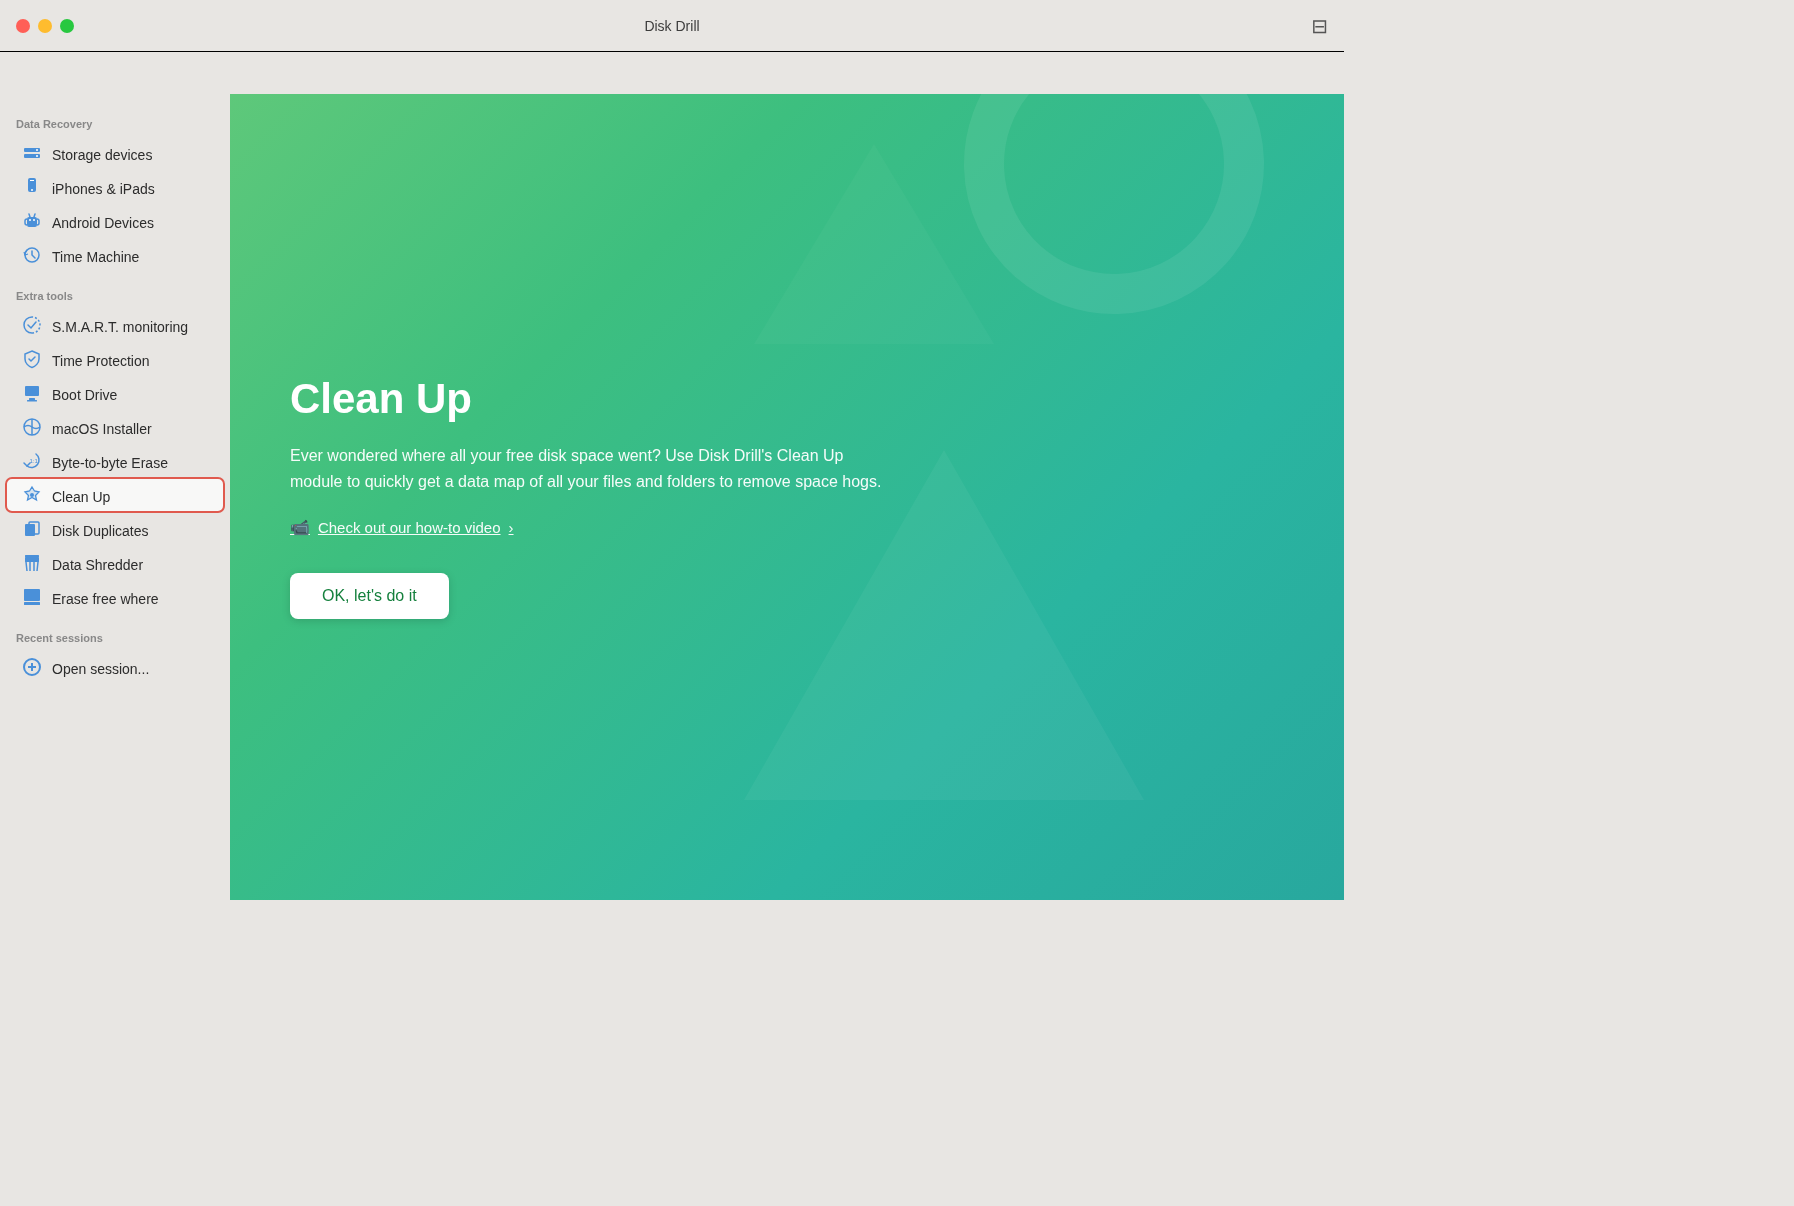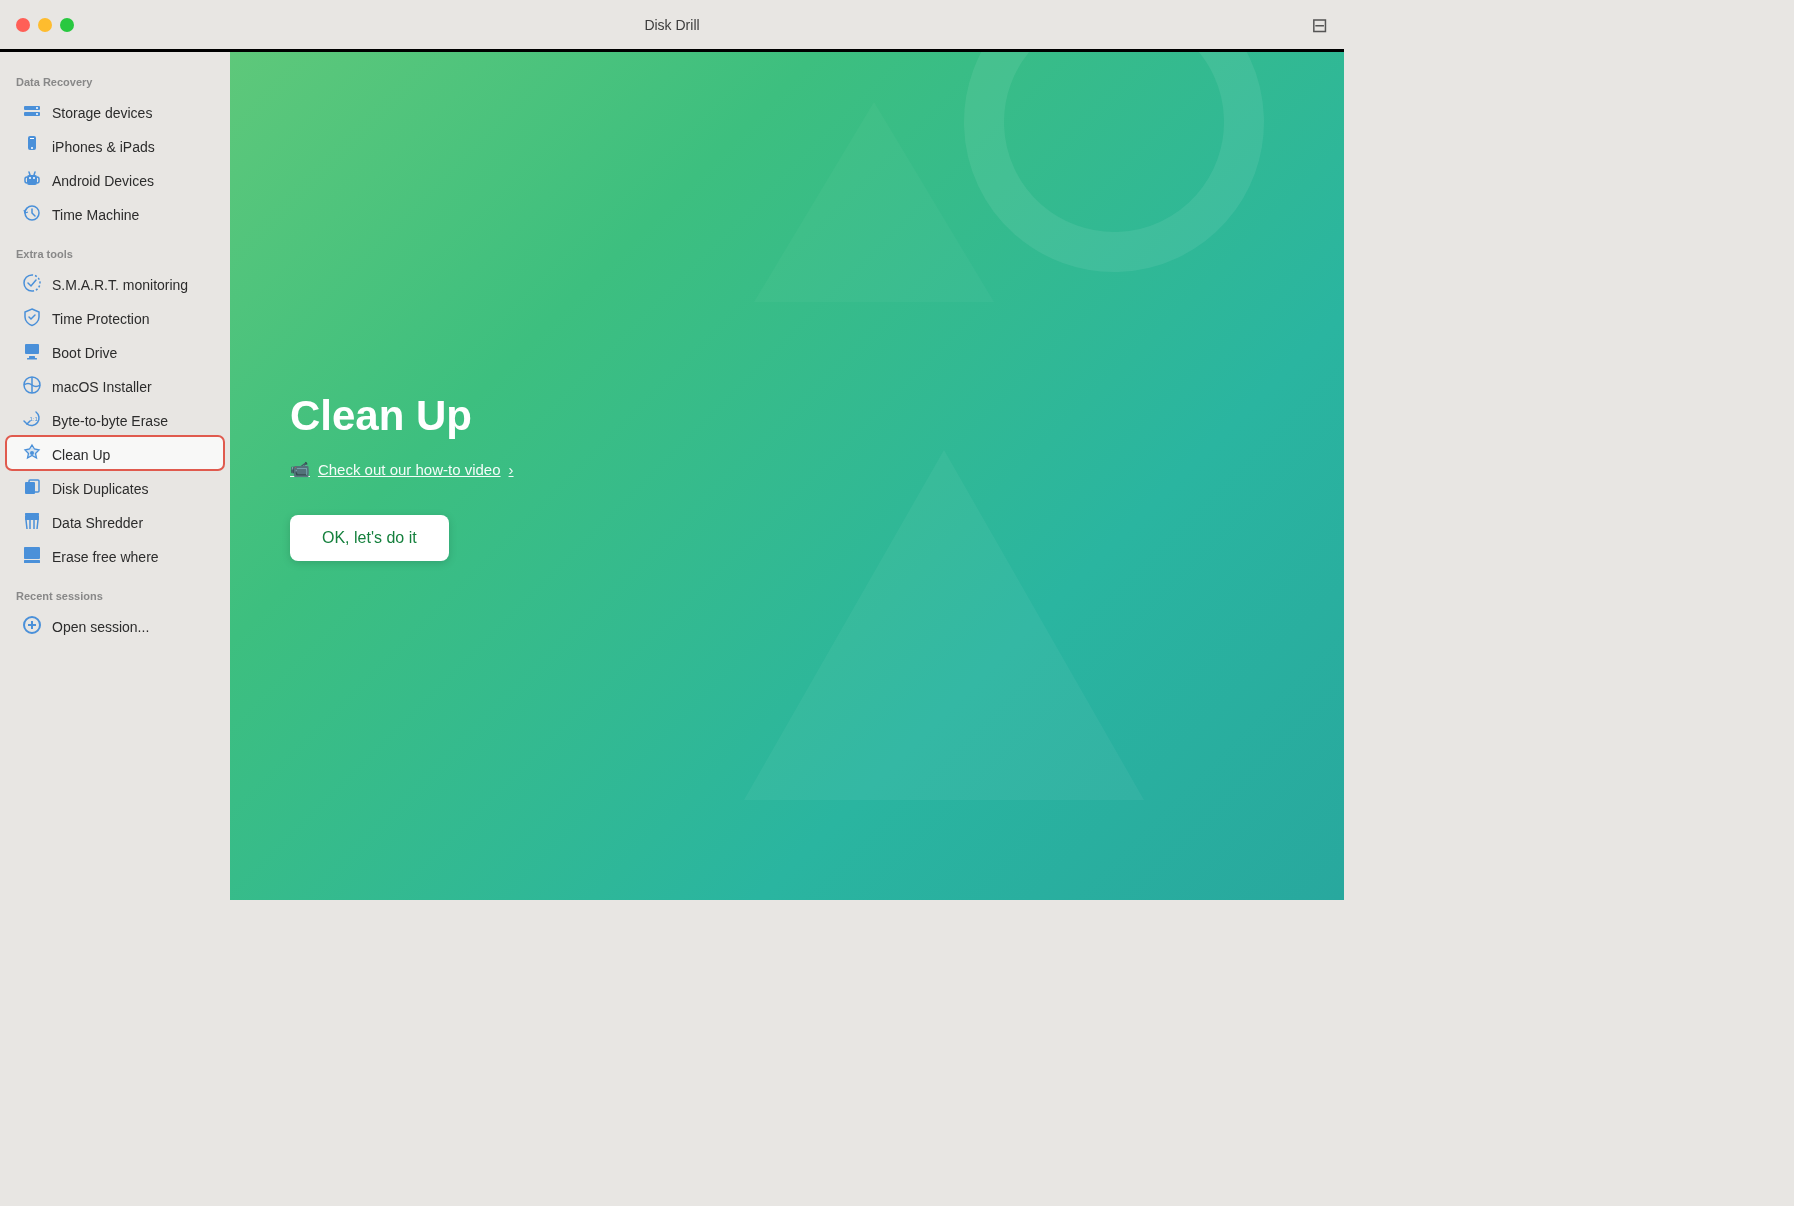"Disk Drill" .titlebar { border-bottom: 3px solid #000000 -> 1px solid #000000 }
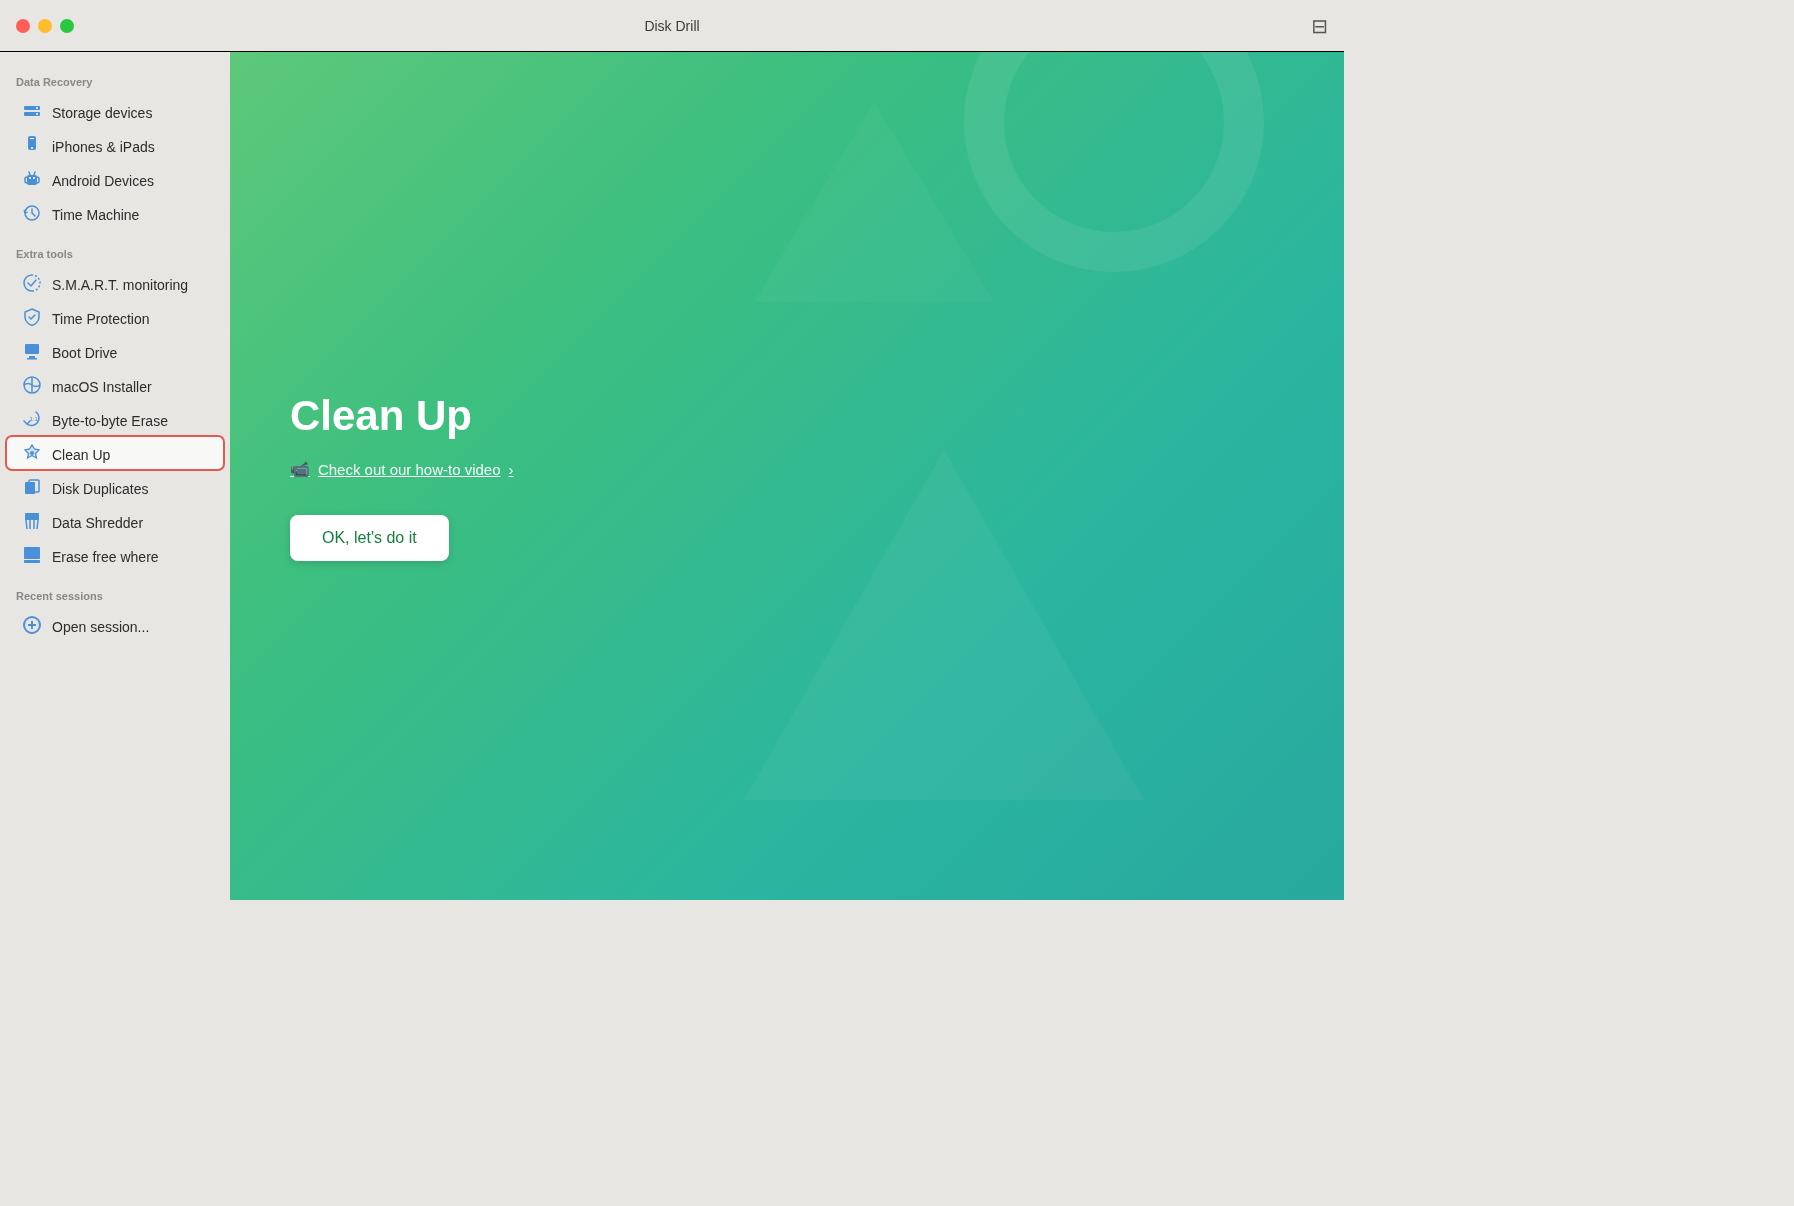"Data Recovery" .main-layout { margin-top: none -> 42px }
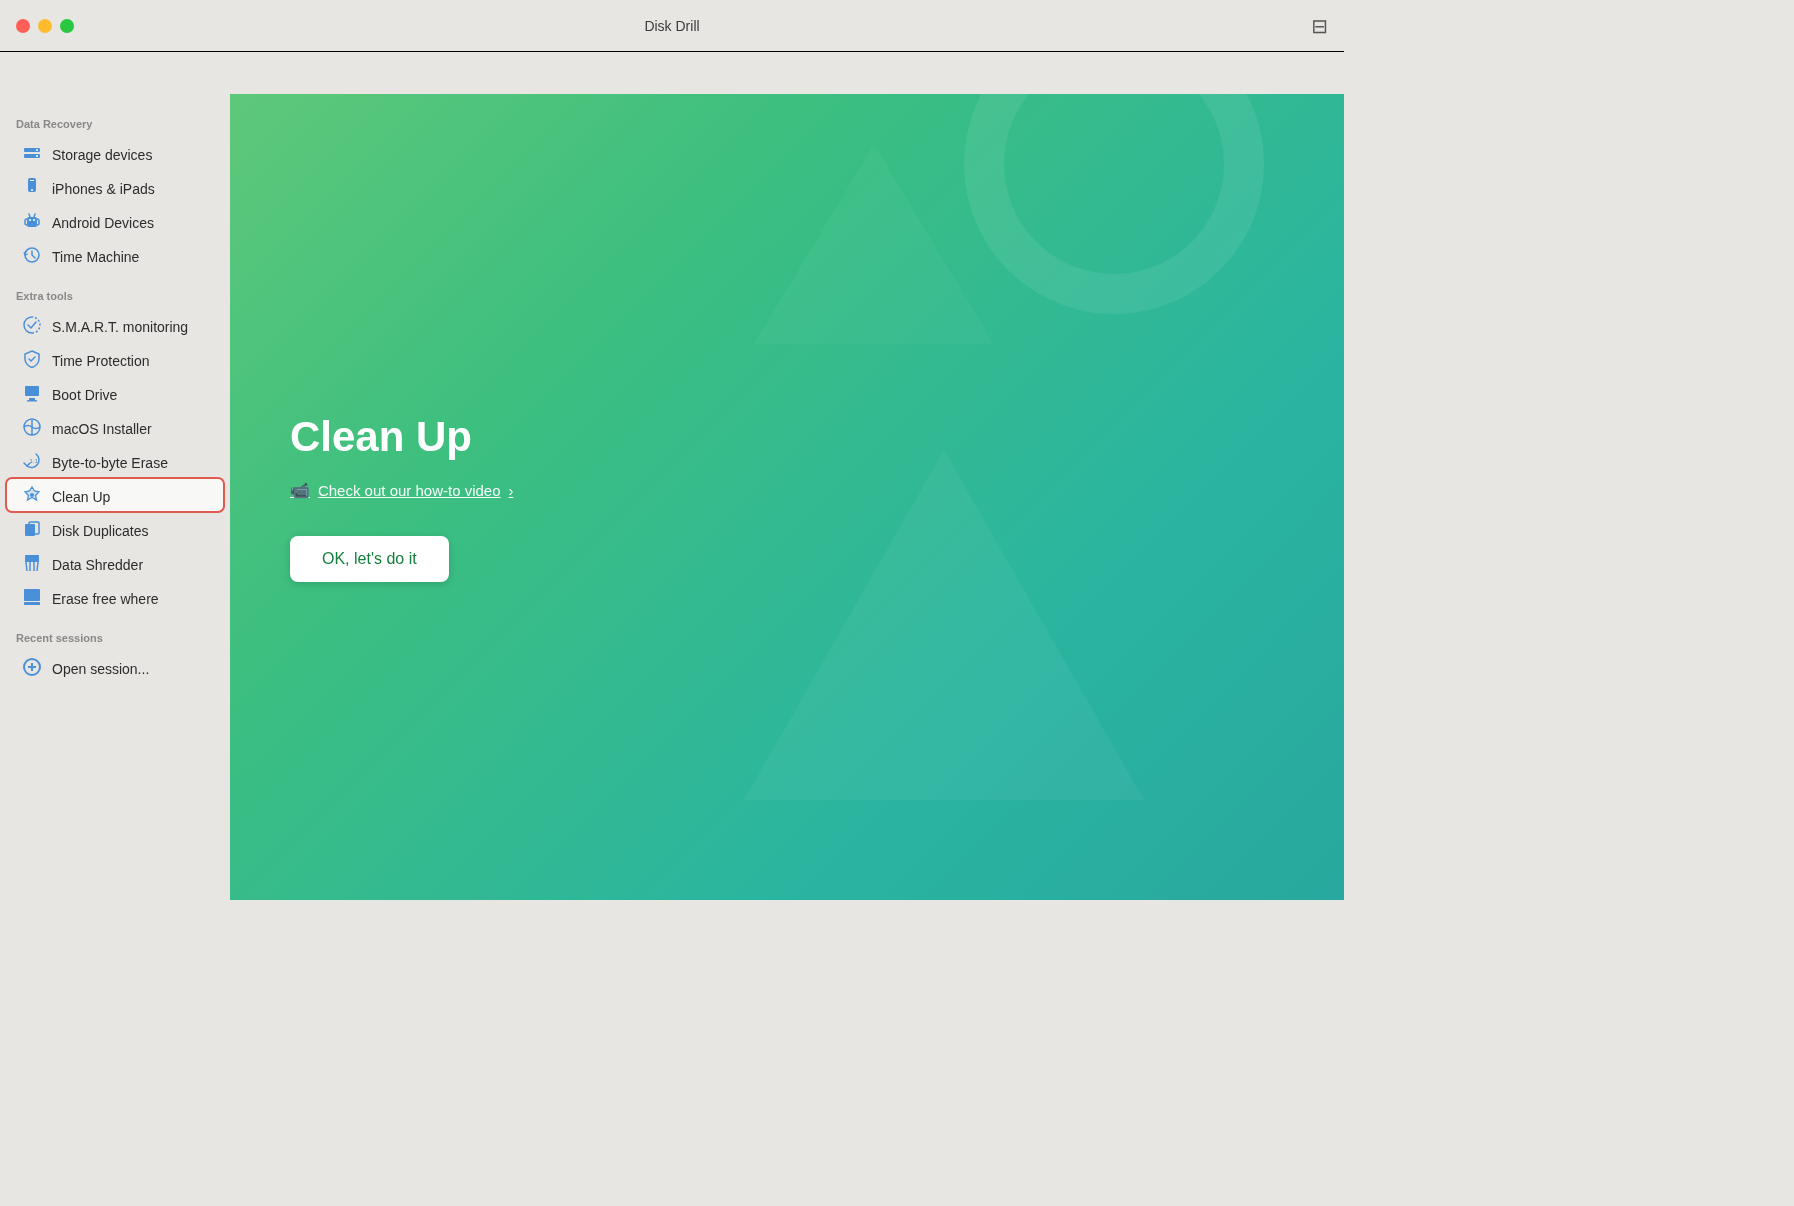"Ever wondered where all your" p.content-description { html: none -> <p>Ever wondered where all your free disk space went? Use Disk Drill's Clean Up module to quickly get a data map of all your files and folders to remove space hogs.</p> }
